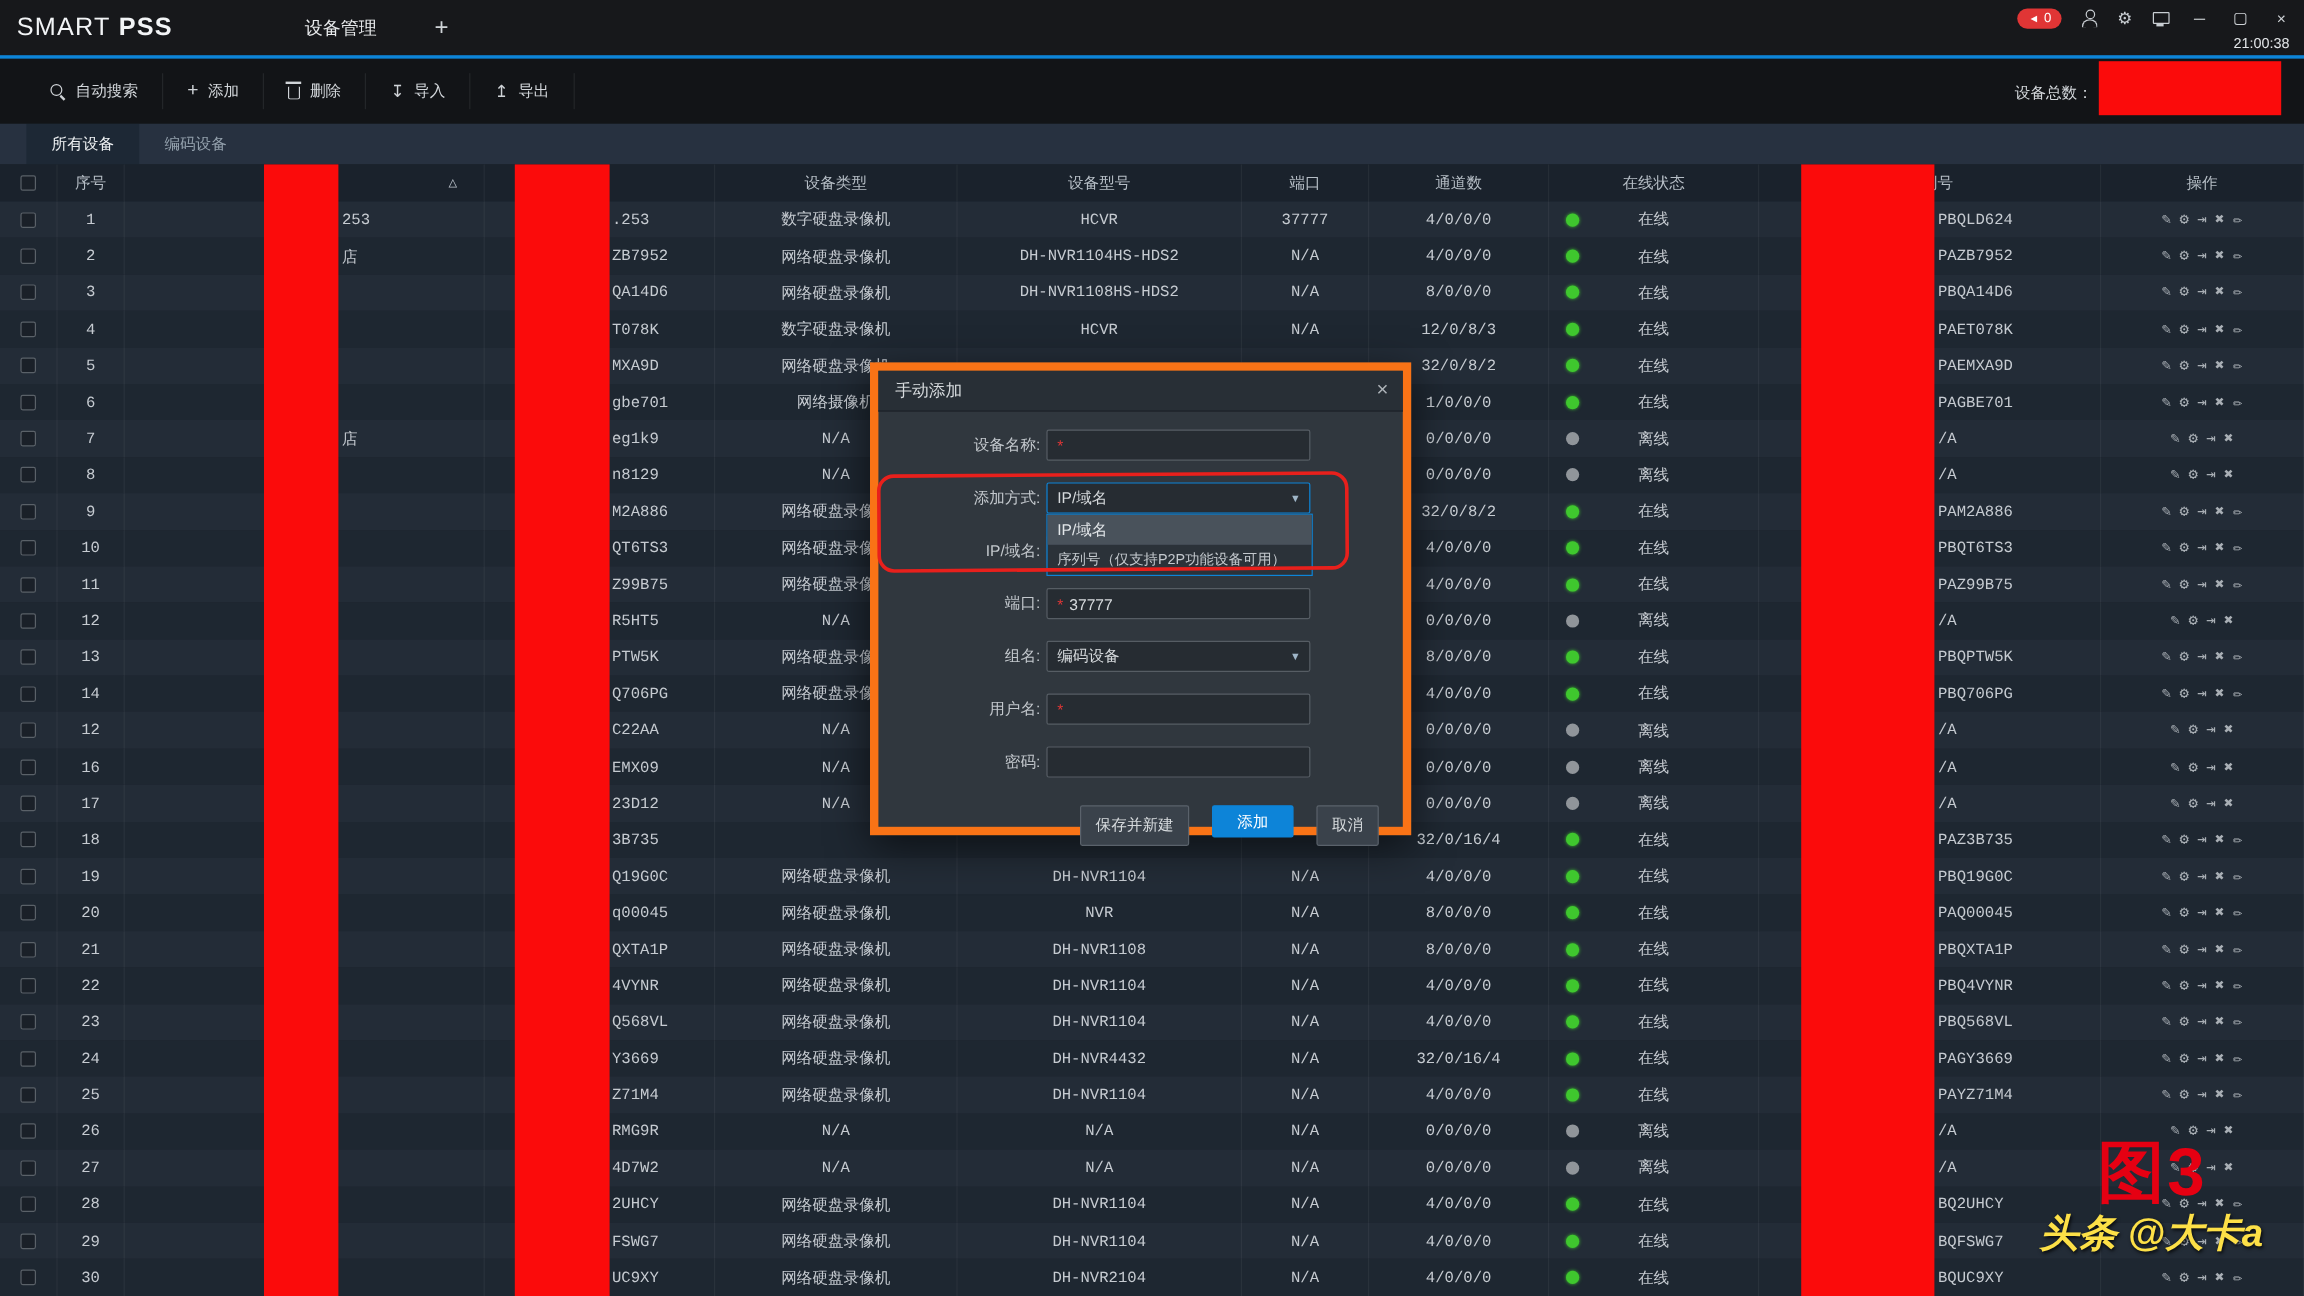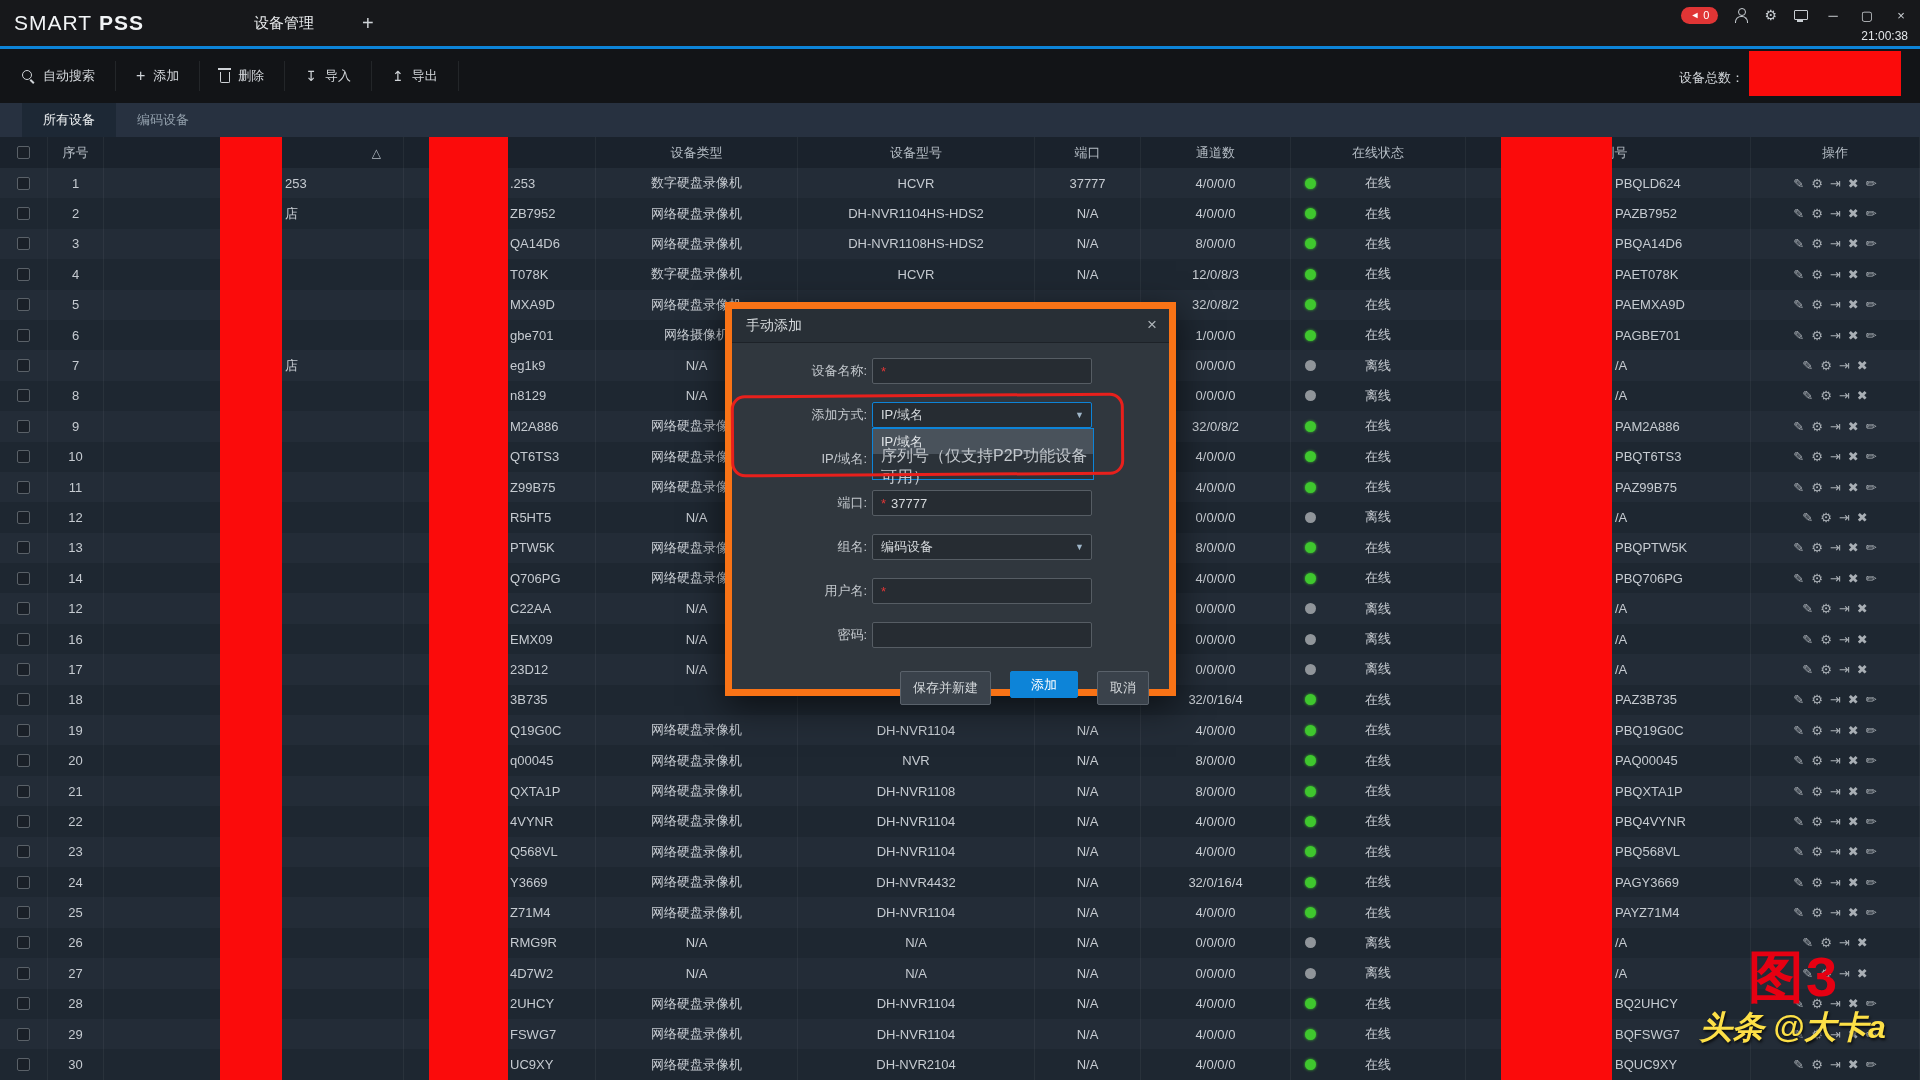"自动搜索" .toolbar { padding-left: 2px -> 22px }
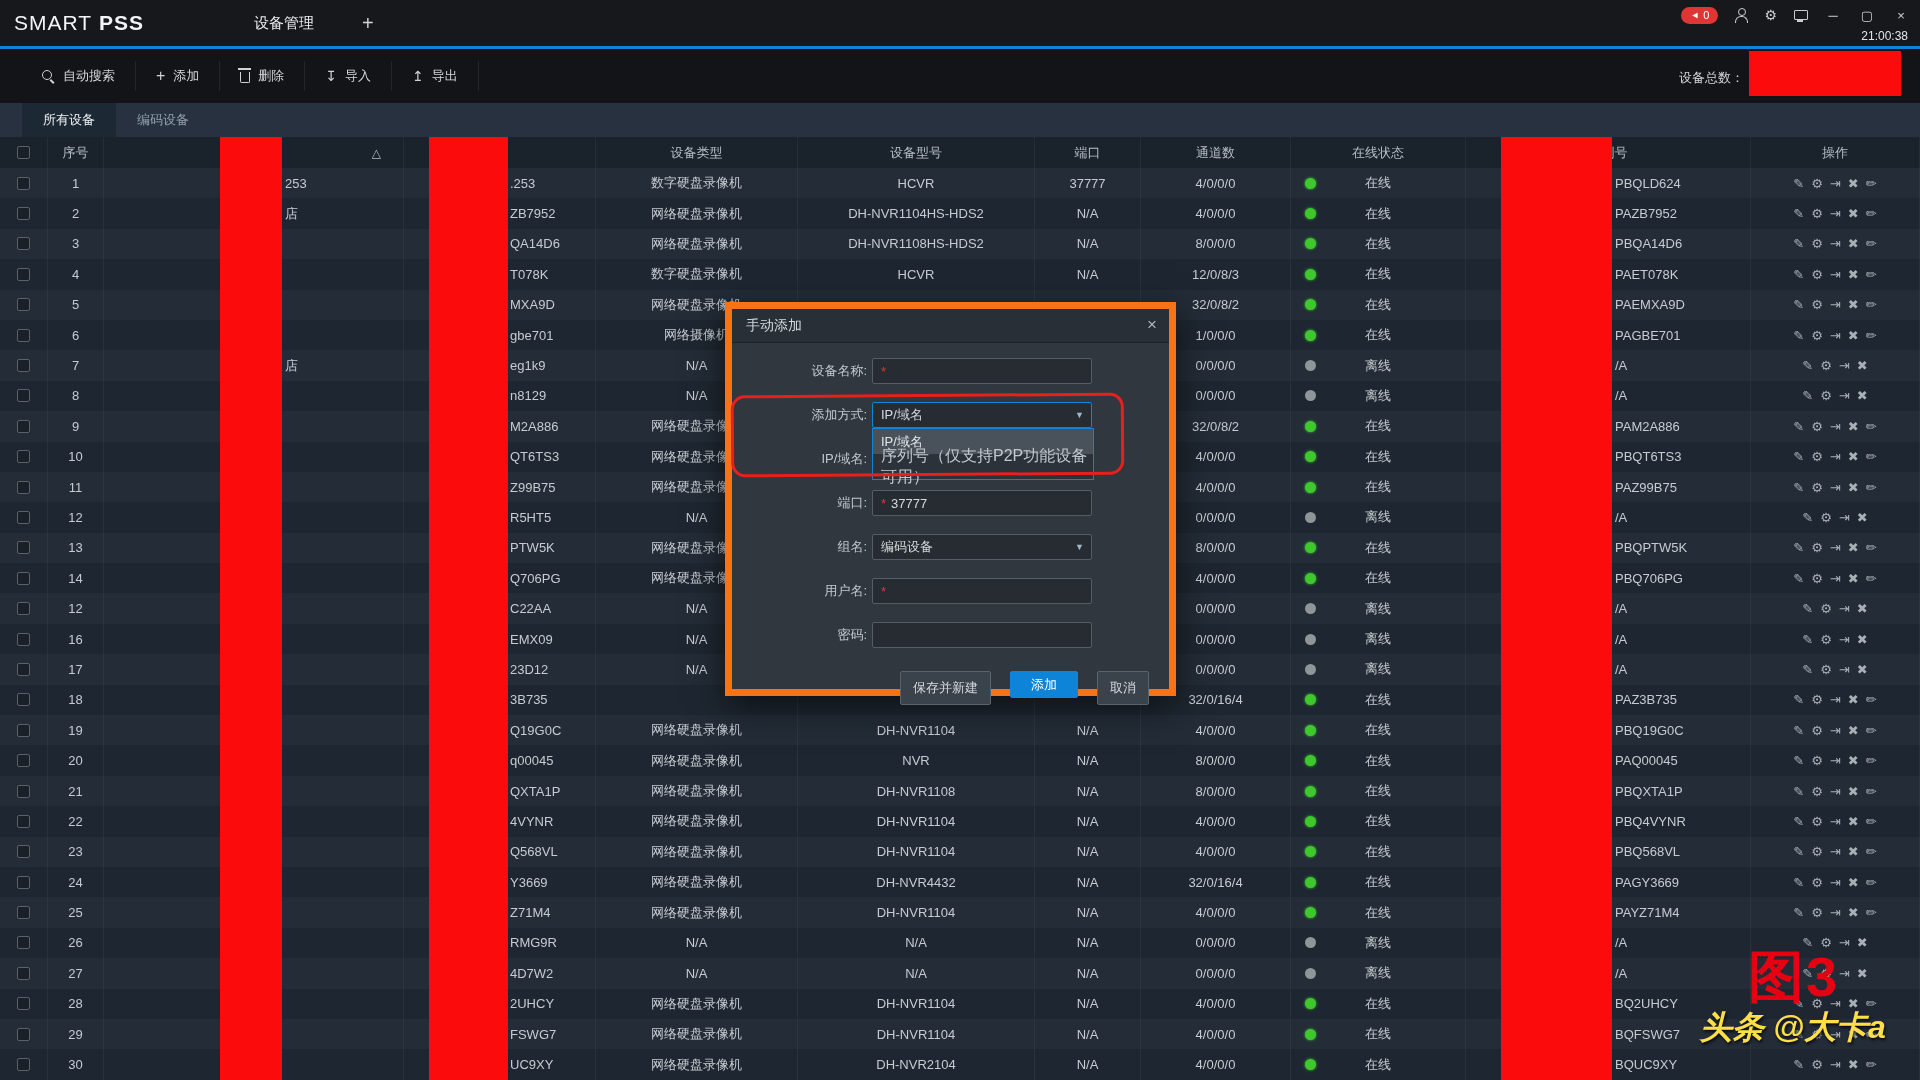"序号" .thead,.tr { font-family: none -> Liberation Mono, monospace }
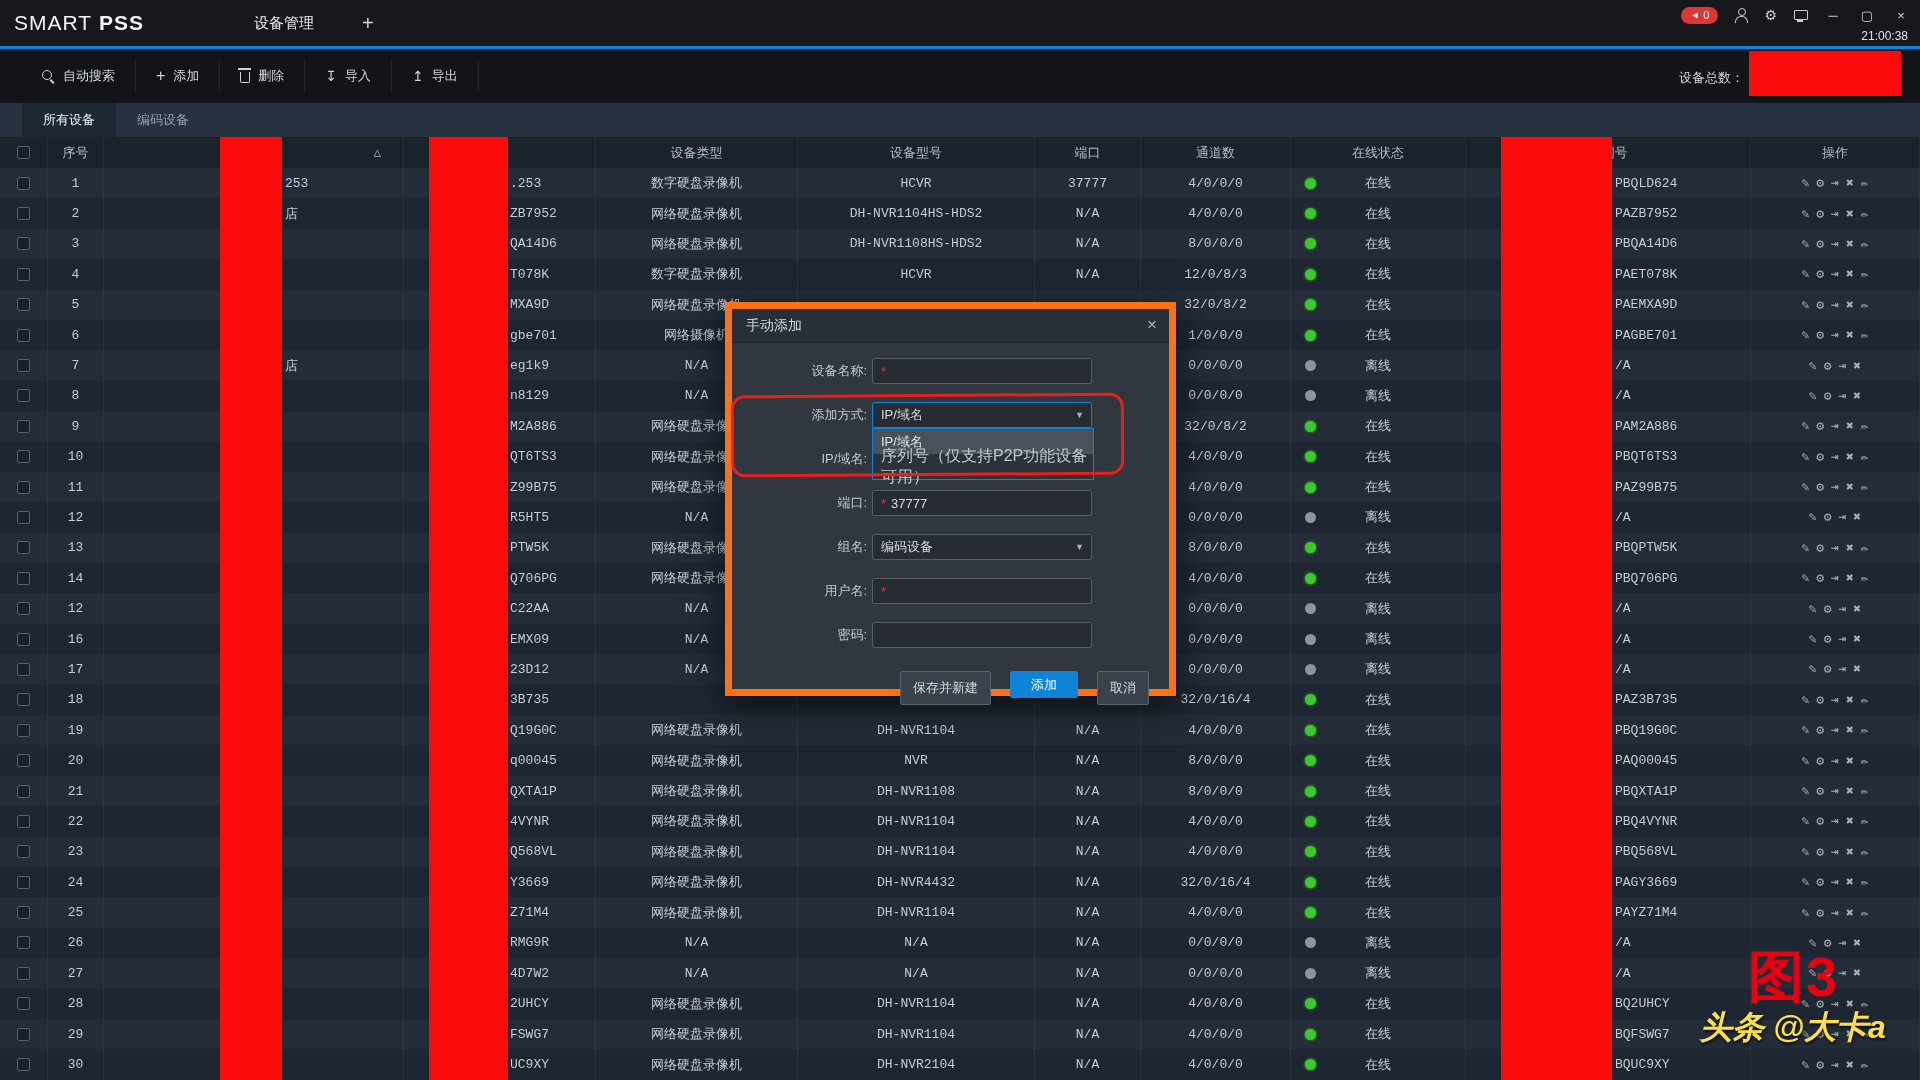"序列号（仅支持P2P功能设备可用）" .d-opt.small { font-size: 16px -> 12px }
